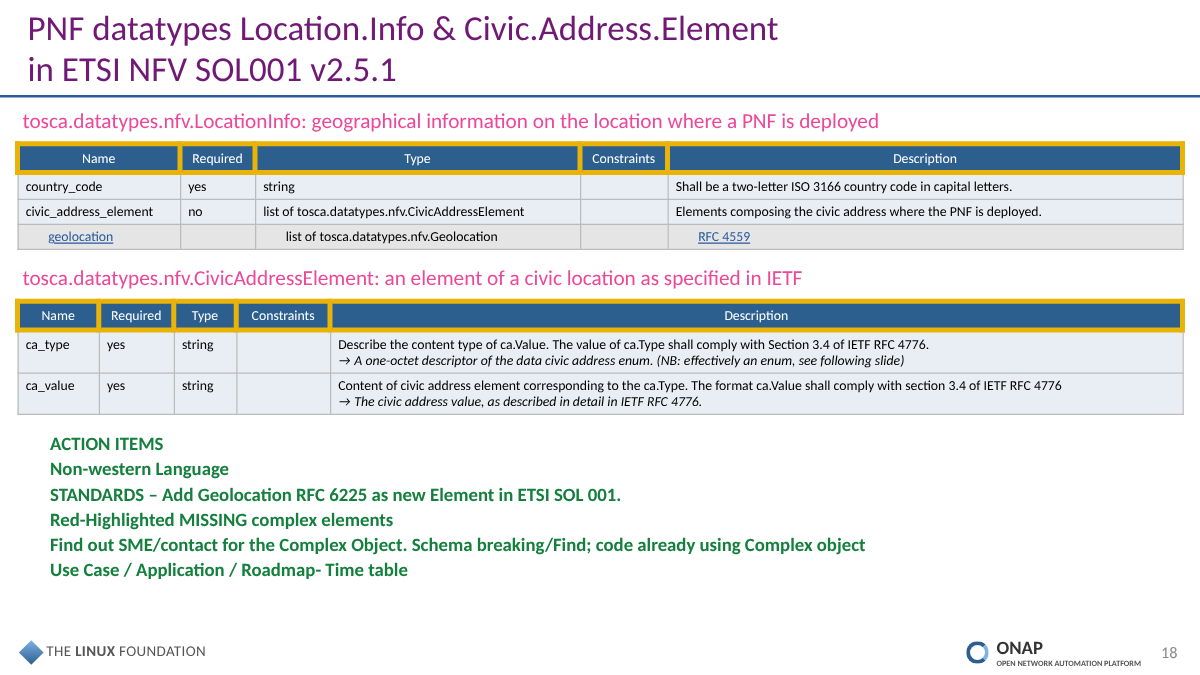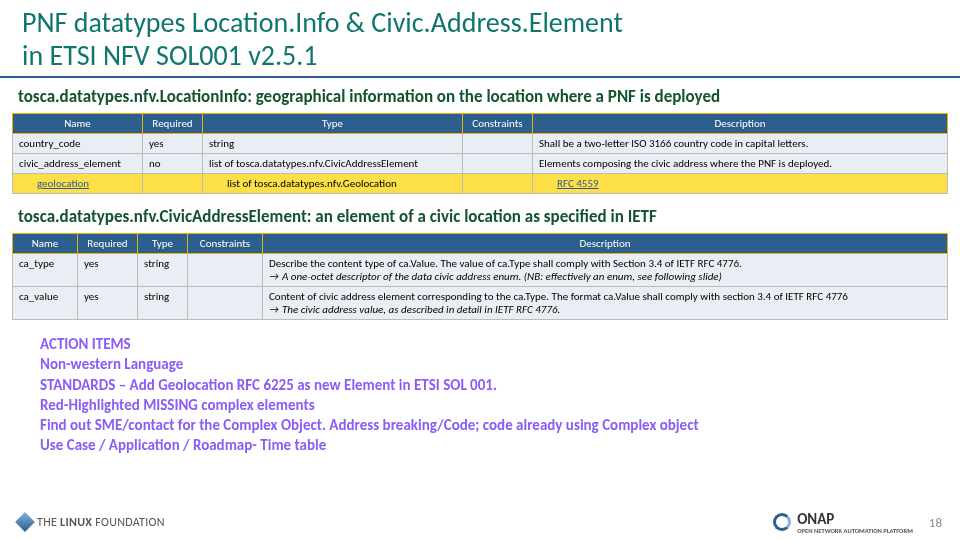"PNF datatypes Location.Info &" .title { color: #0f766e -> #701a75 }
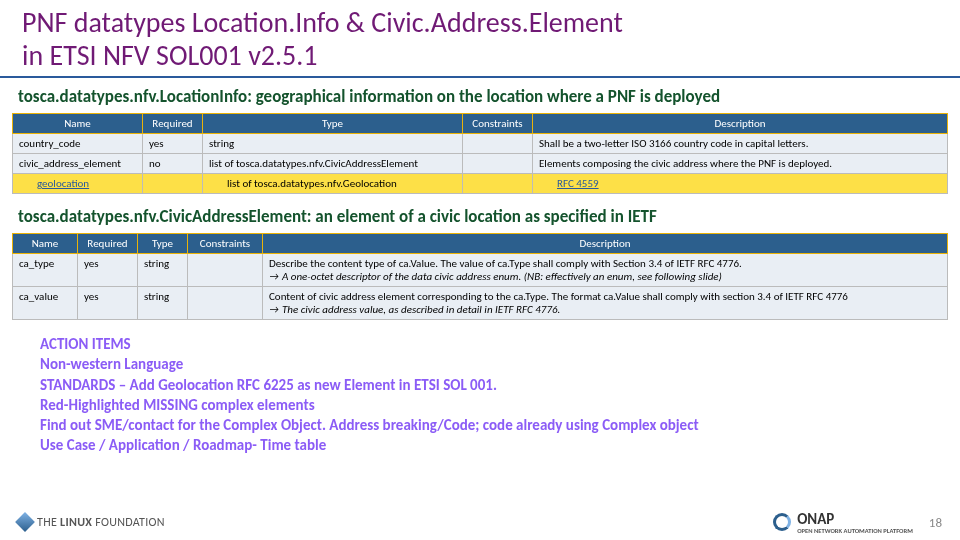"tosca.datatypes.nfv.LocationInfo:" .subhead { color: #14532d -> #ec4899; font-weight: bold -> normal }
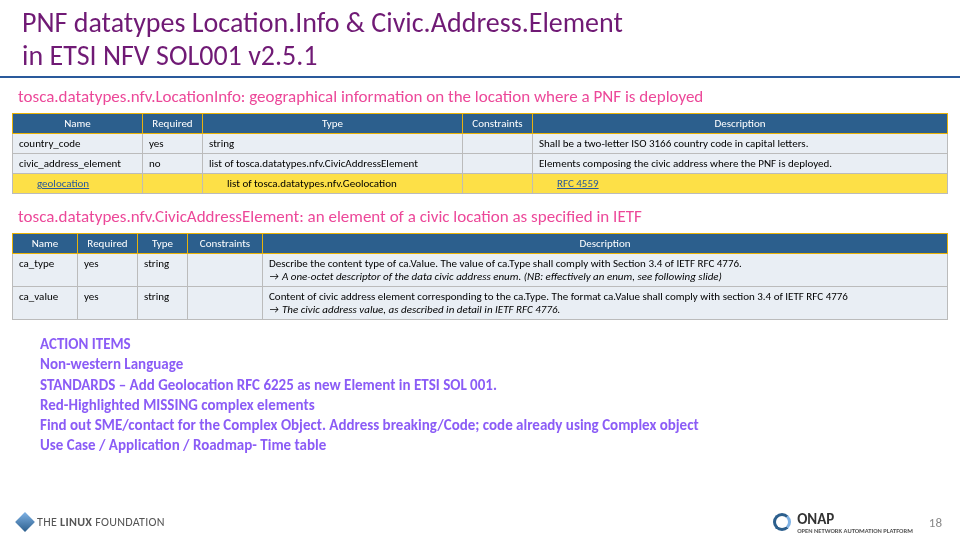"Name" table th { border: 1px solid #eab308 -> 4px solid #eab308 }
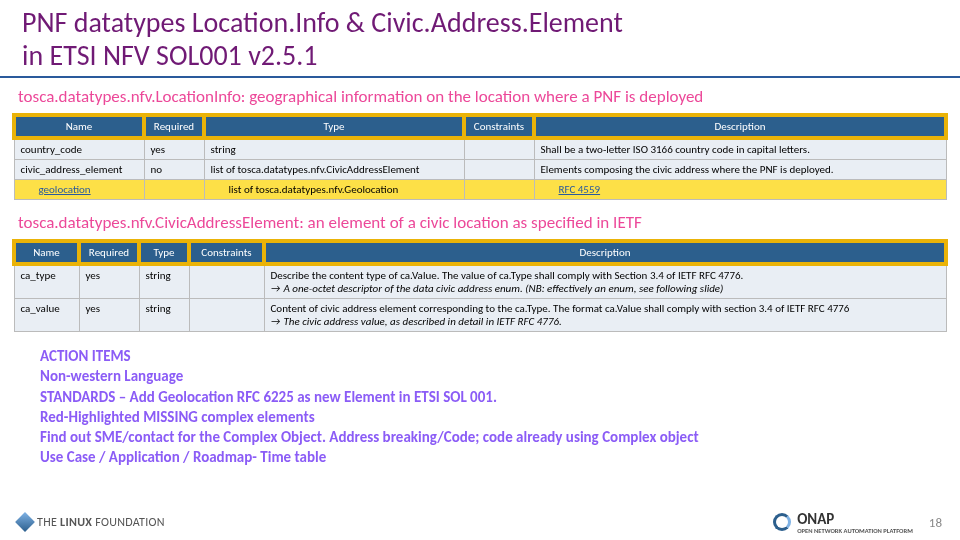"geolocation" tr.hl td { background: #fde047 -> #e5e5e5 }
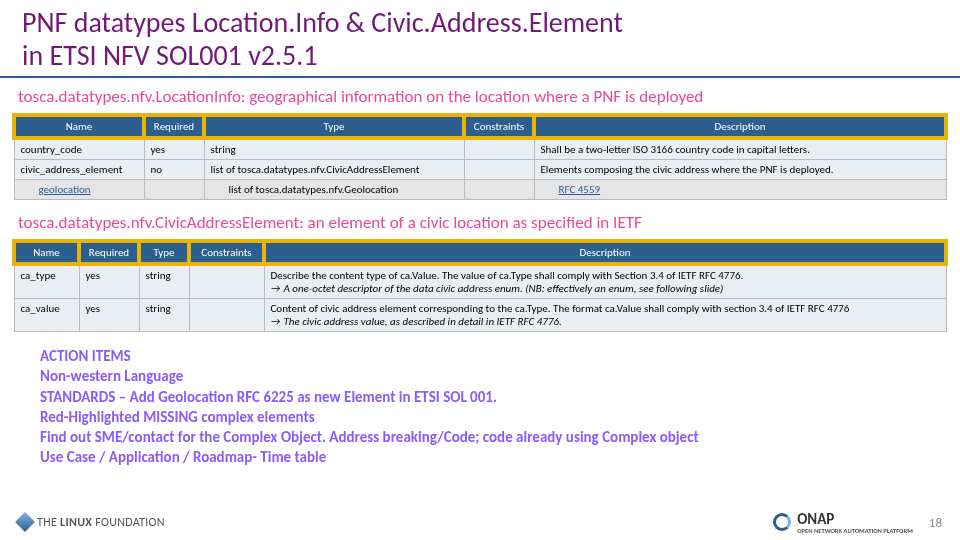"ACTION ITEMS" .action { color: #8b5cf6 -> #15803d }
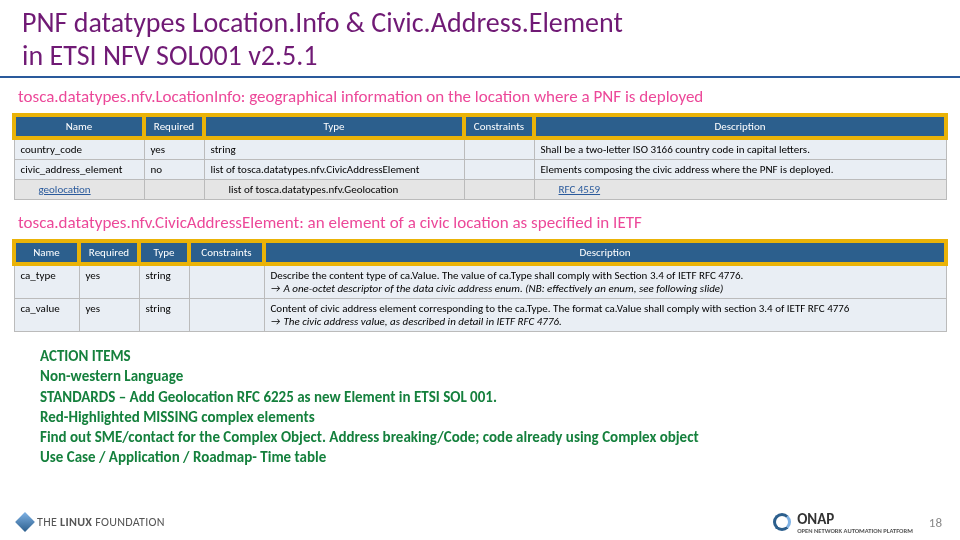"Find out SME/contact for the" div { text: Address breaking/Code -> Schema breaking/Find }
